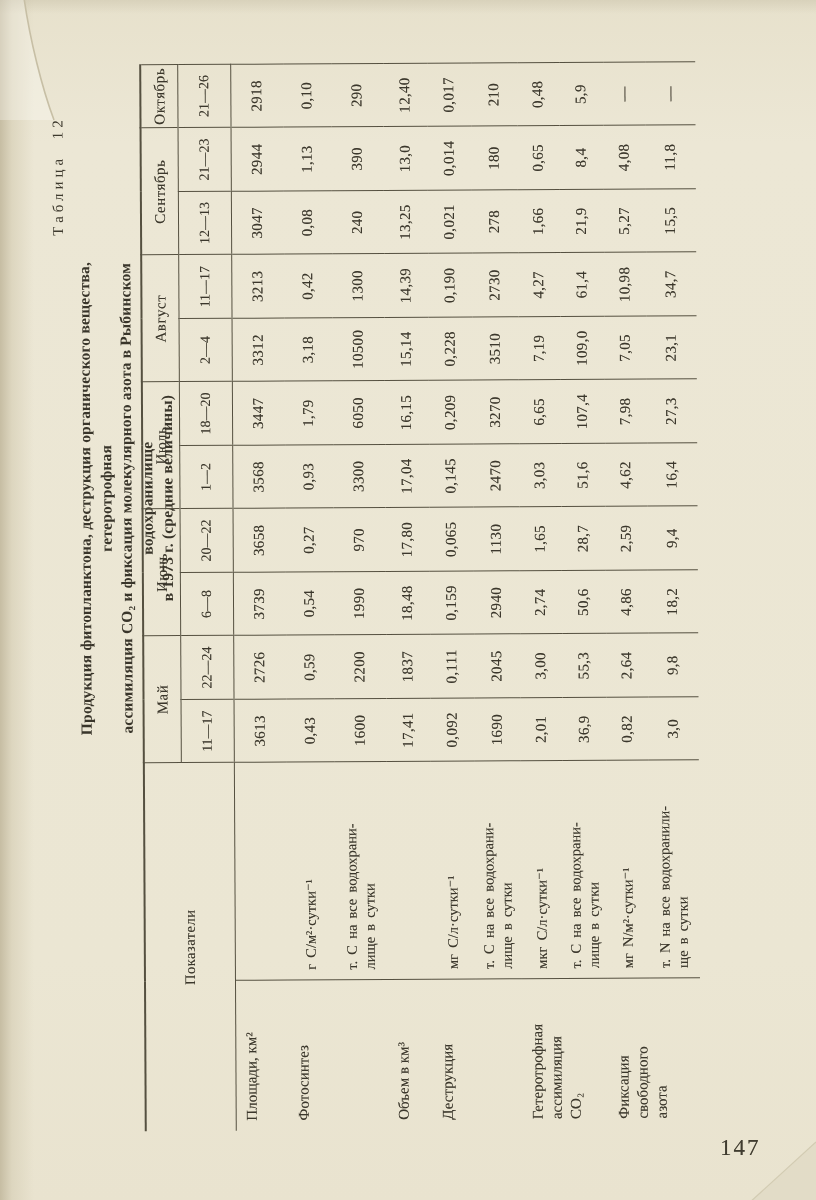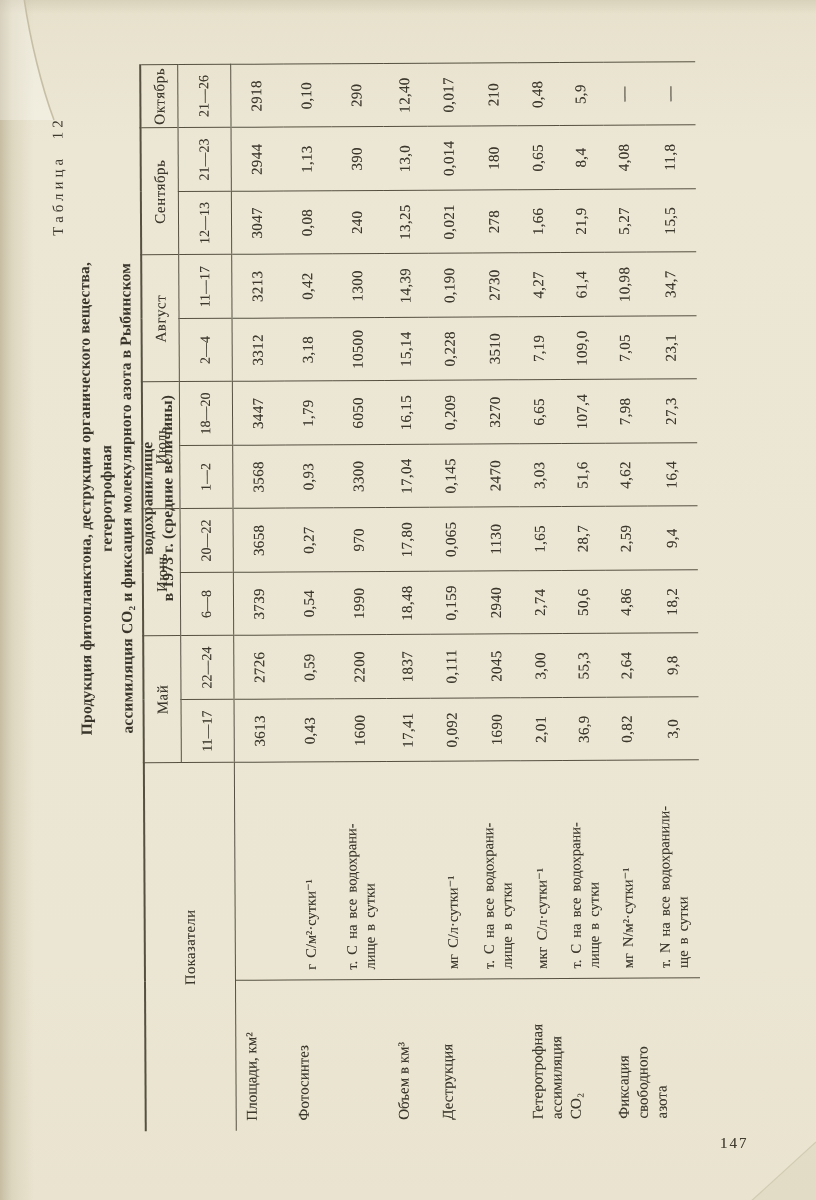"147" .pagenum { font-size: 15px -> 23px }
